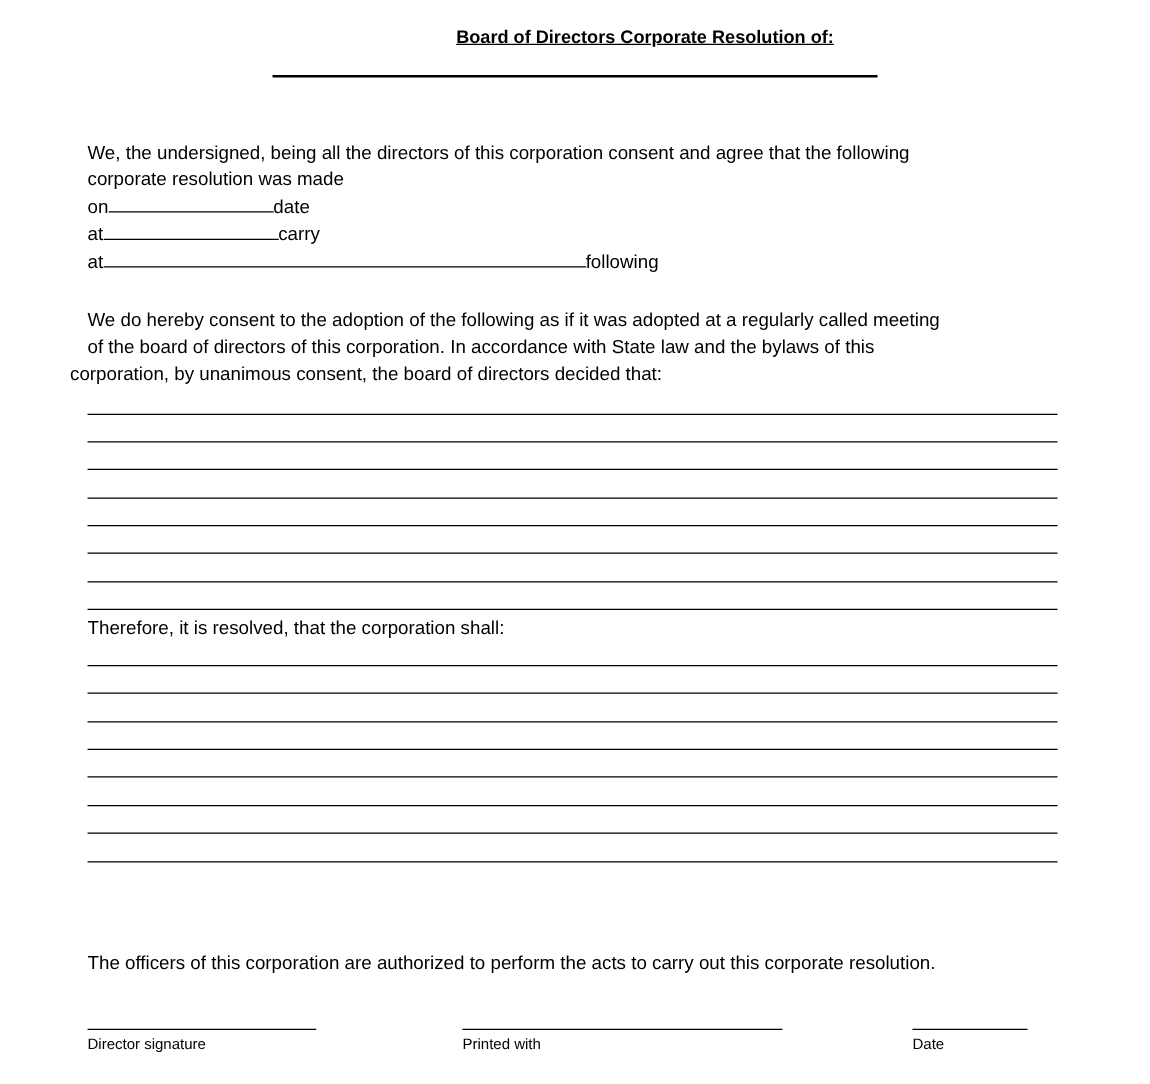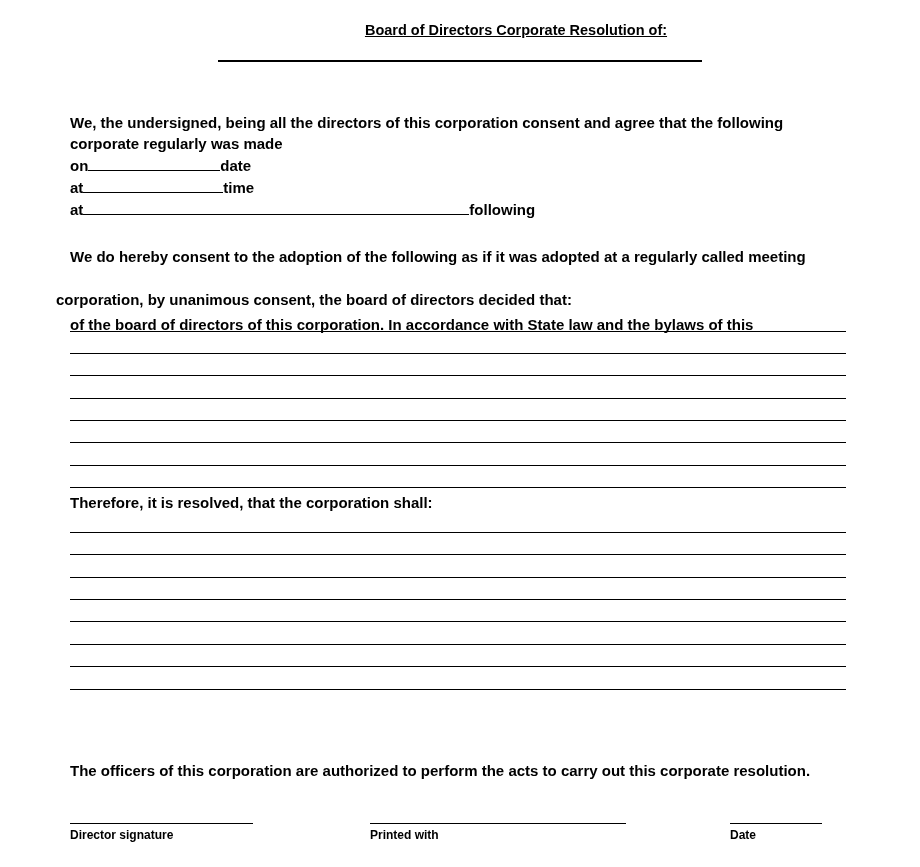"We, the undersigned, being all" .abs { font-weight: bold -> none }
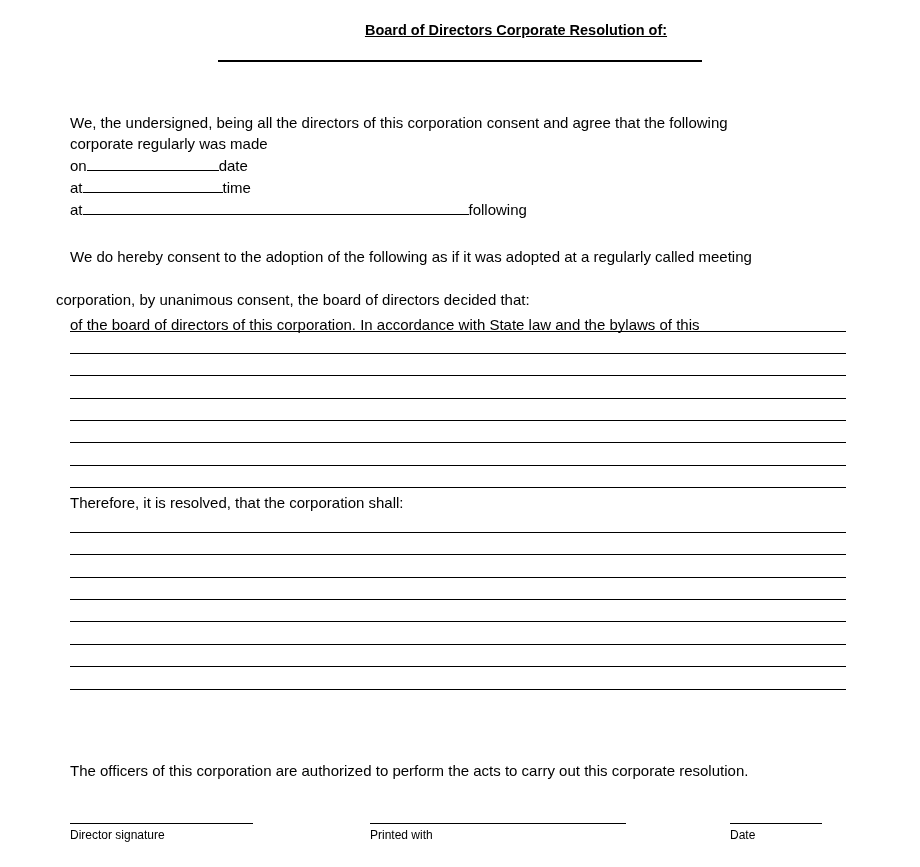"corporate regularly was made" div.abs { text: regularly -> resolution }
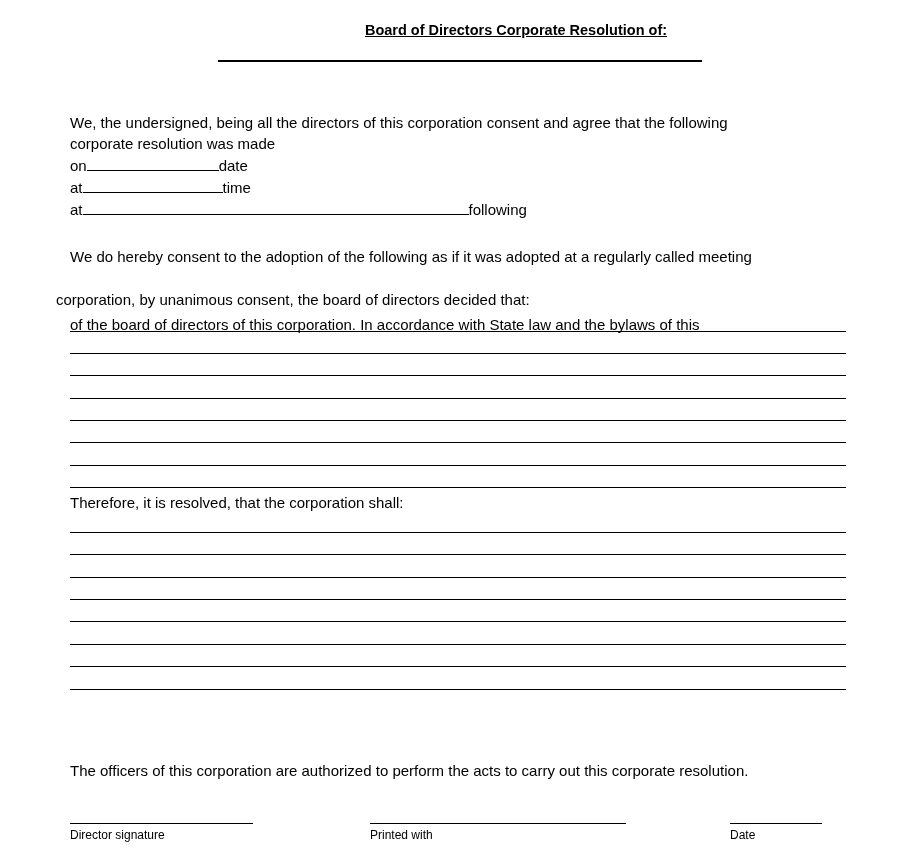"time" span { text: time -> carry }
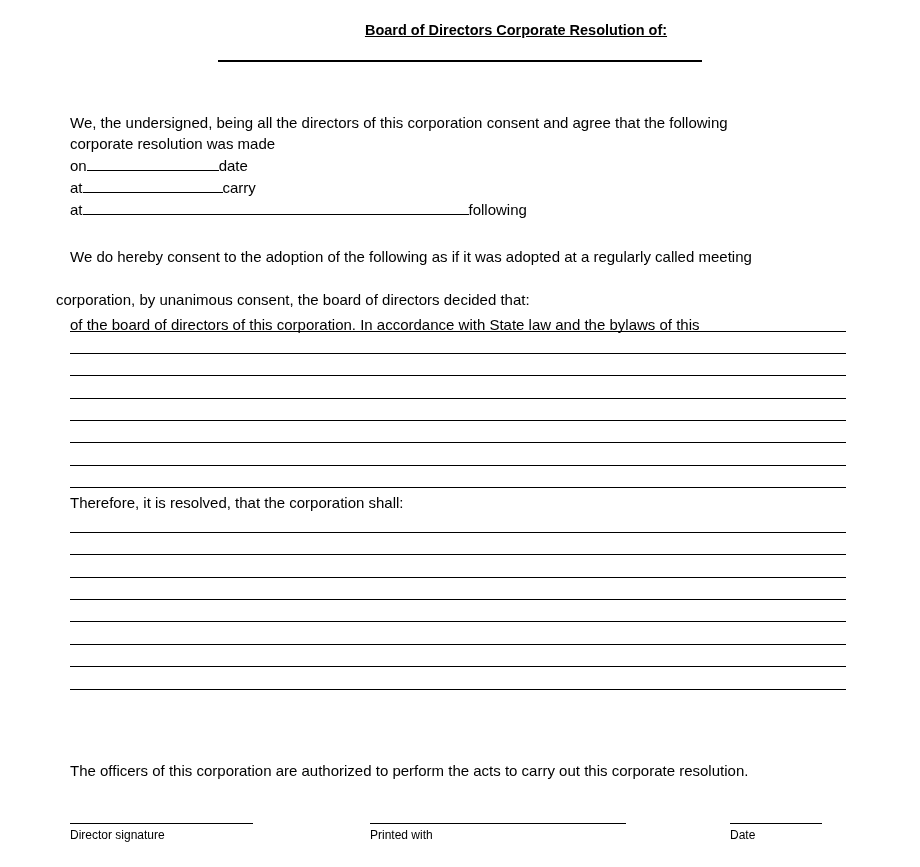"of the board of directors" div.abs { margin-top: 47px -> none }
